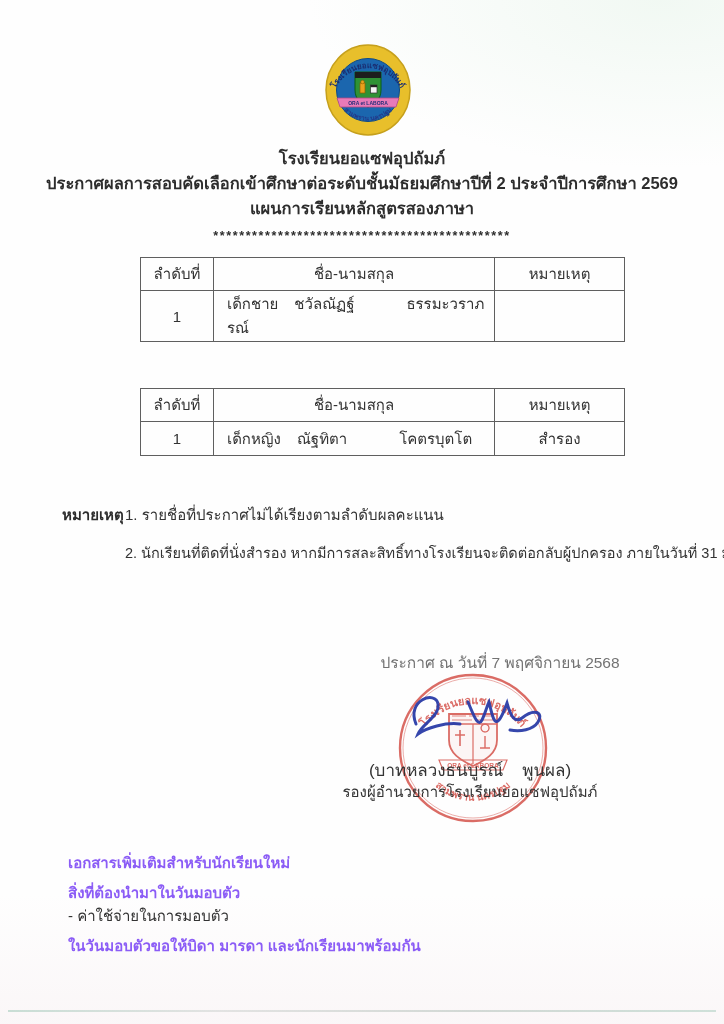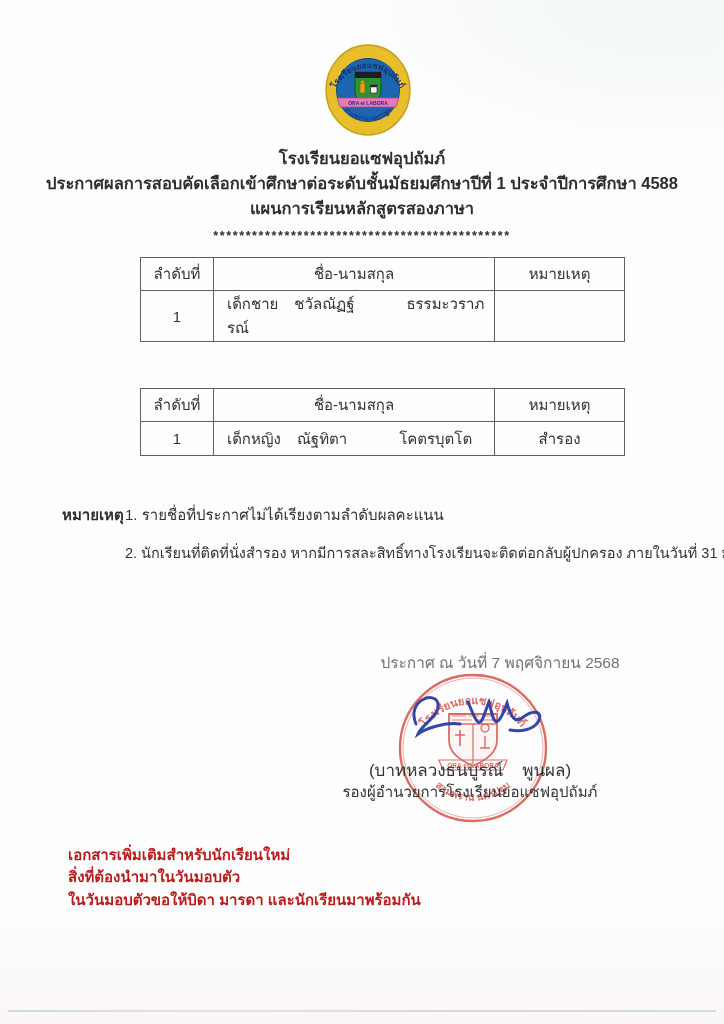"ประกาศผลการสอบคัดเลือกเข้าศึกษาต่อระดับช" div { text: 1 ประจำปีการศึกษา 4588 -> 2 ประจำปีการศึกษา 2569 }
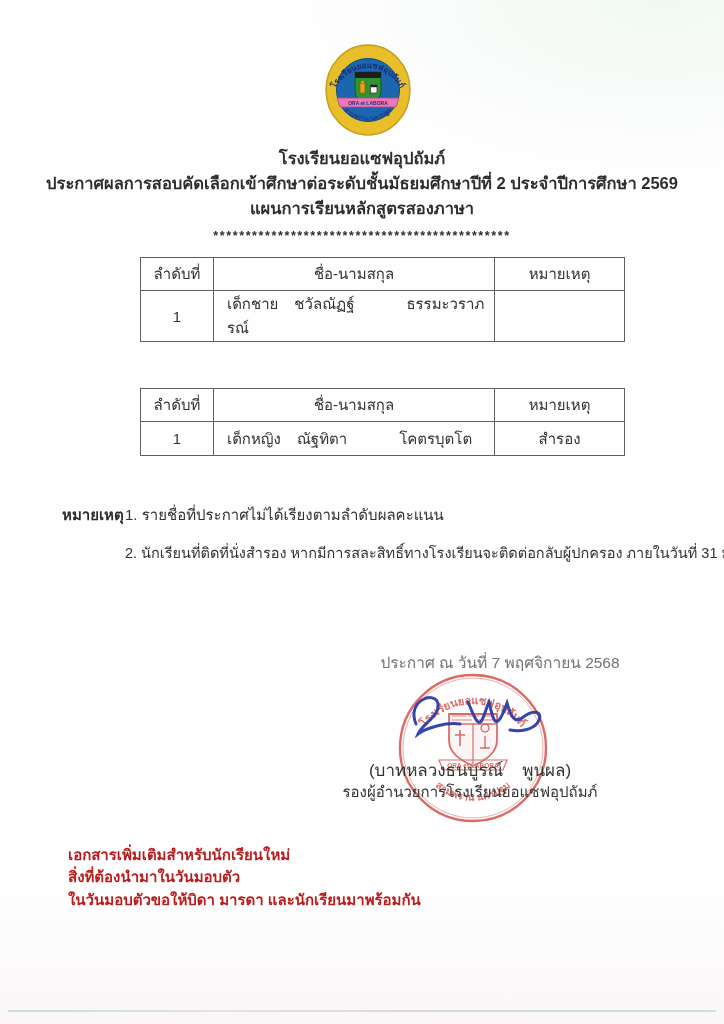"เอกสารเพิ่มเติมสำหรับนักเรียนใหม่" .footer .b { color: #b91c1c -> #8b5cf6; margin-top: none -> 8px }
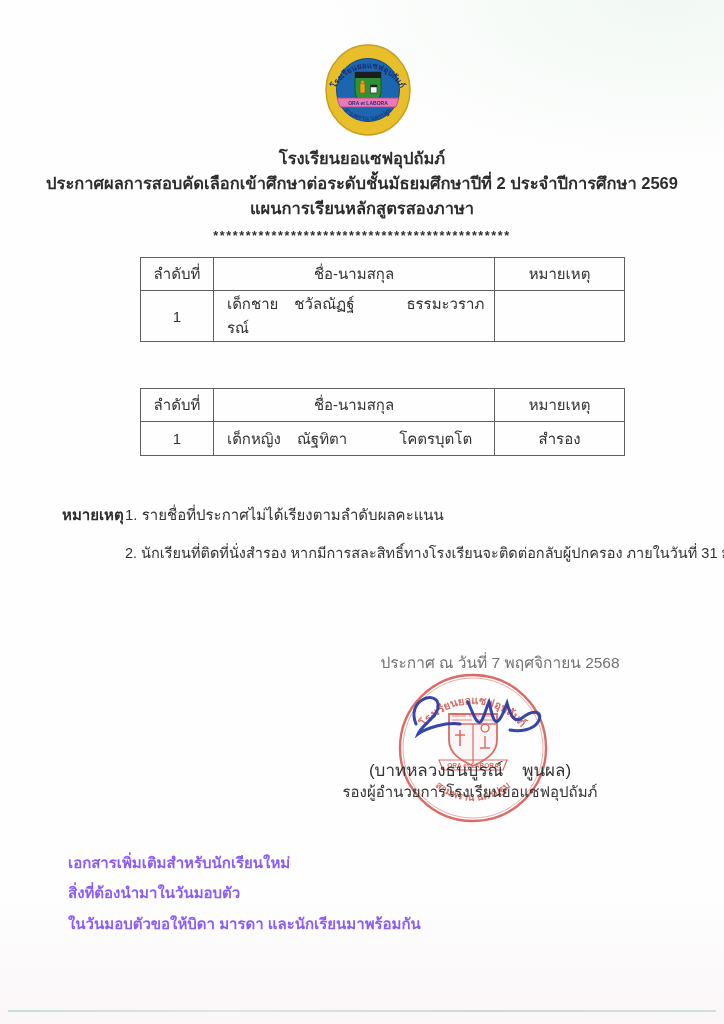"- ค่าใช้จ่ายในการมอบตัว" div { html: none -> <div>- ค่าใช้จ่ายในการมอบตัว</div> }
